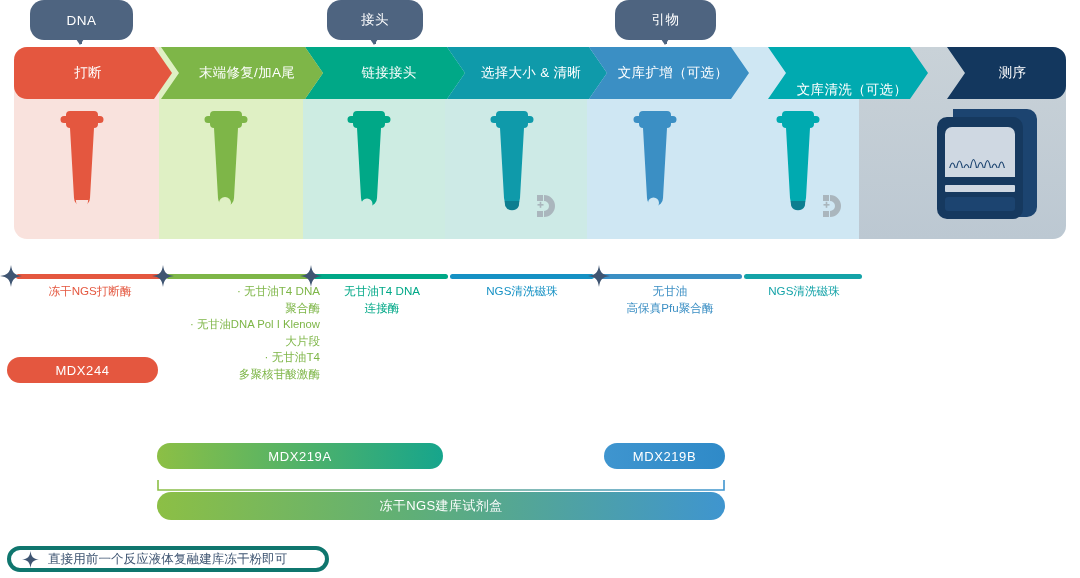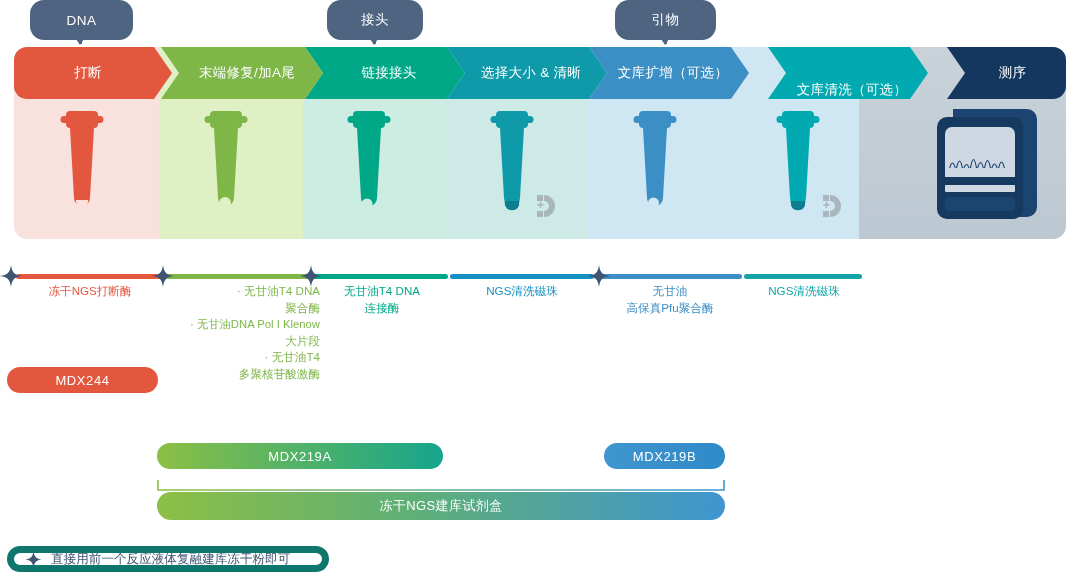"MDX244" div.prod { margin-top: 10px -> none }
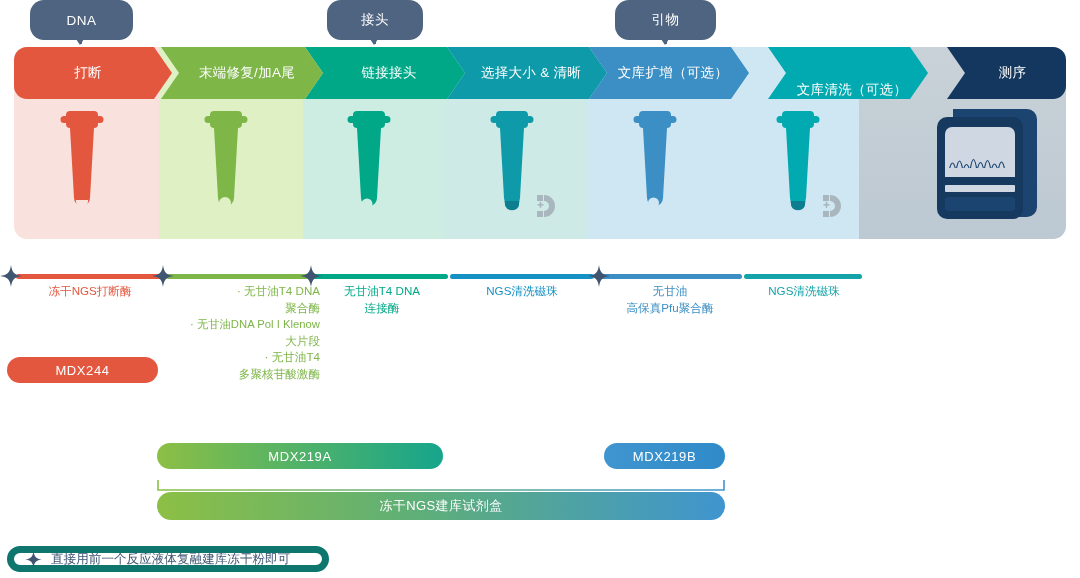"直接用前一个反应液体复融建库冻干粉即可" .note { border: 7px solid #0f766e -> 4px solid #0f766e }
